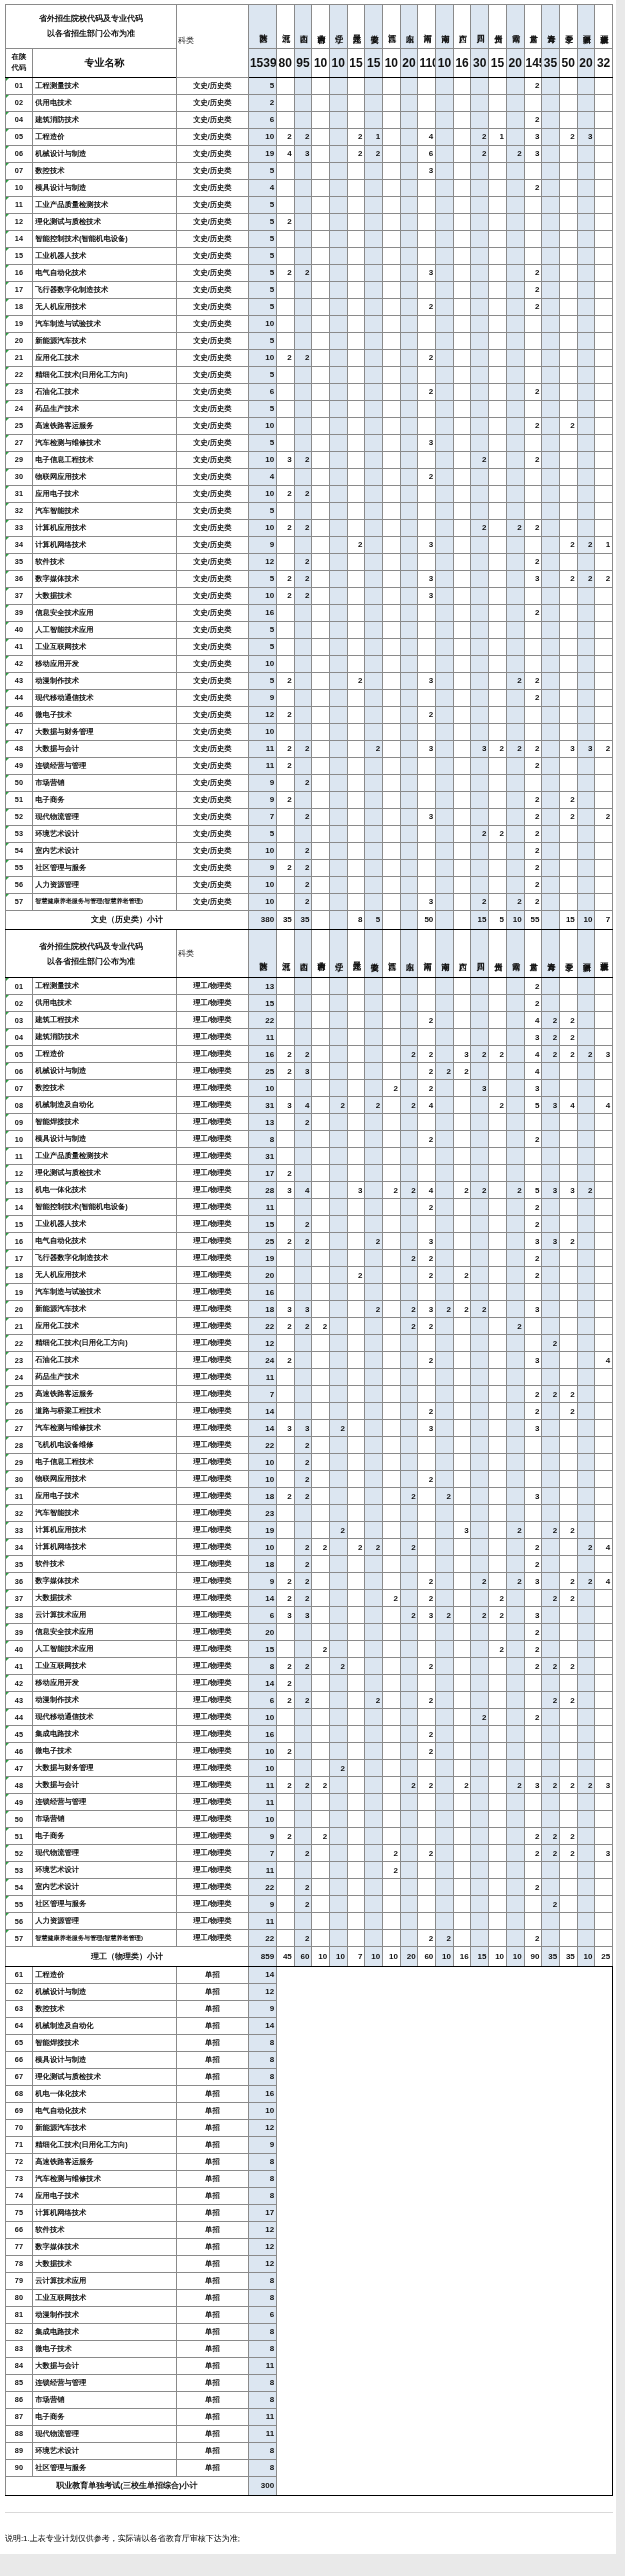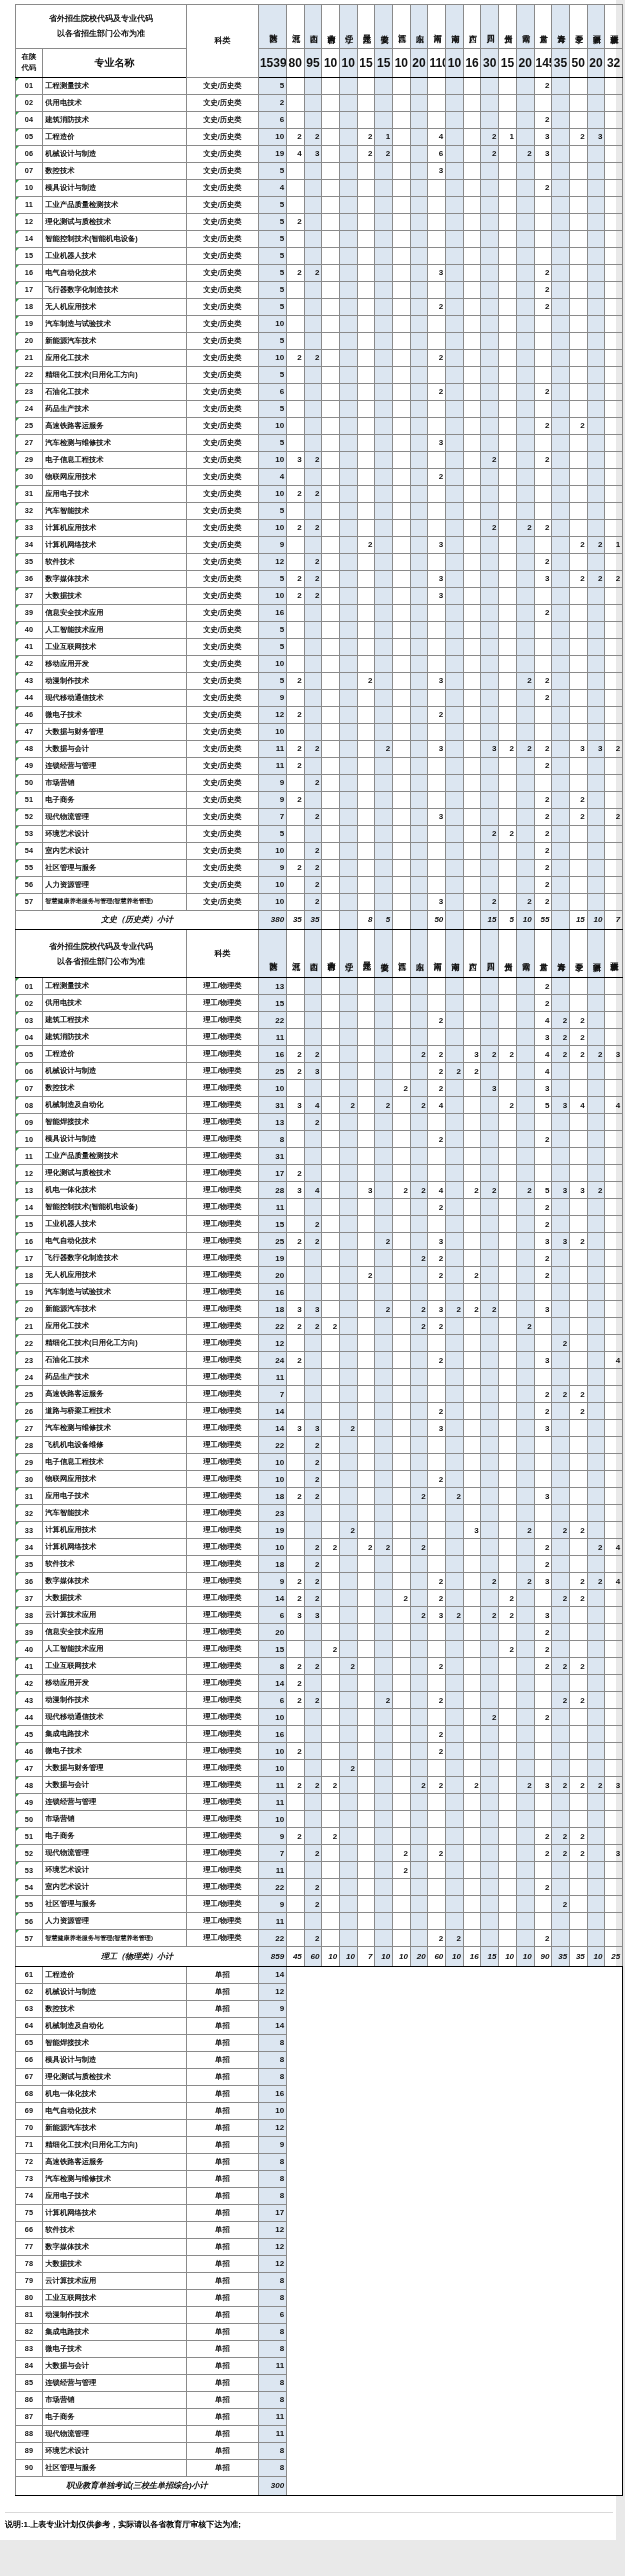"省外招生院校代码及专业代码" table { margin-left: 10px -> none }
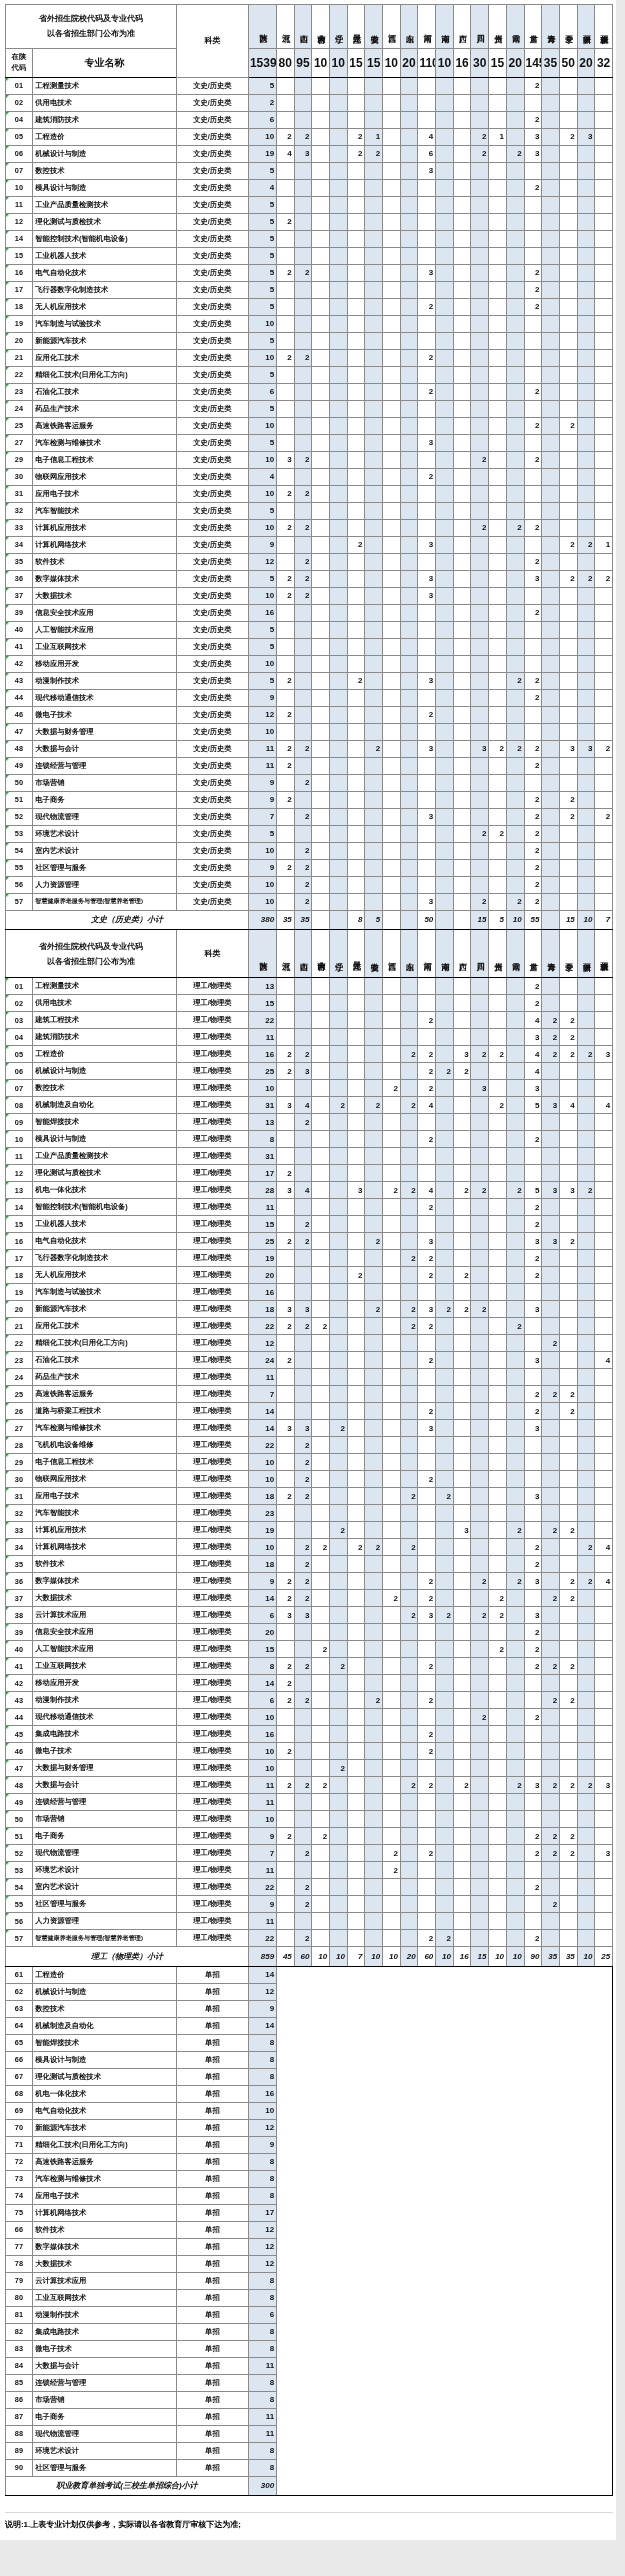"科类" .hcat { font-weight: 700 -> 400; text-align: center -> left }
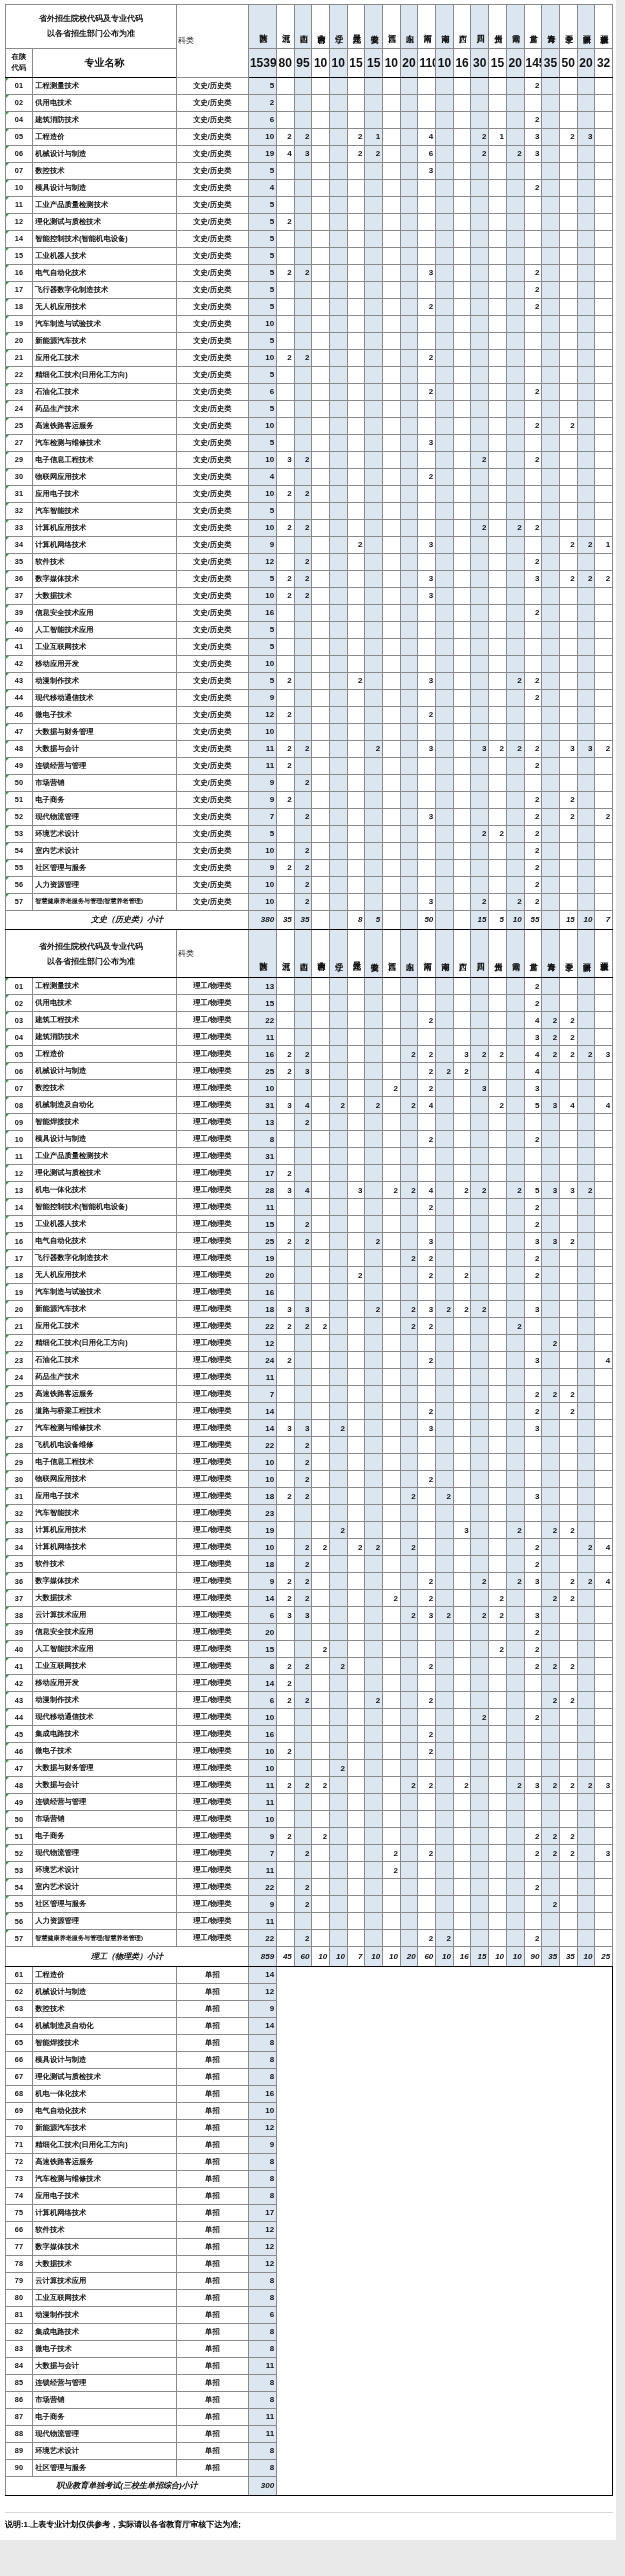"文史（历史类）小计" tr.strow { font-style: italic -> none }
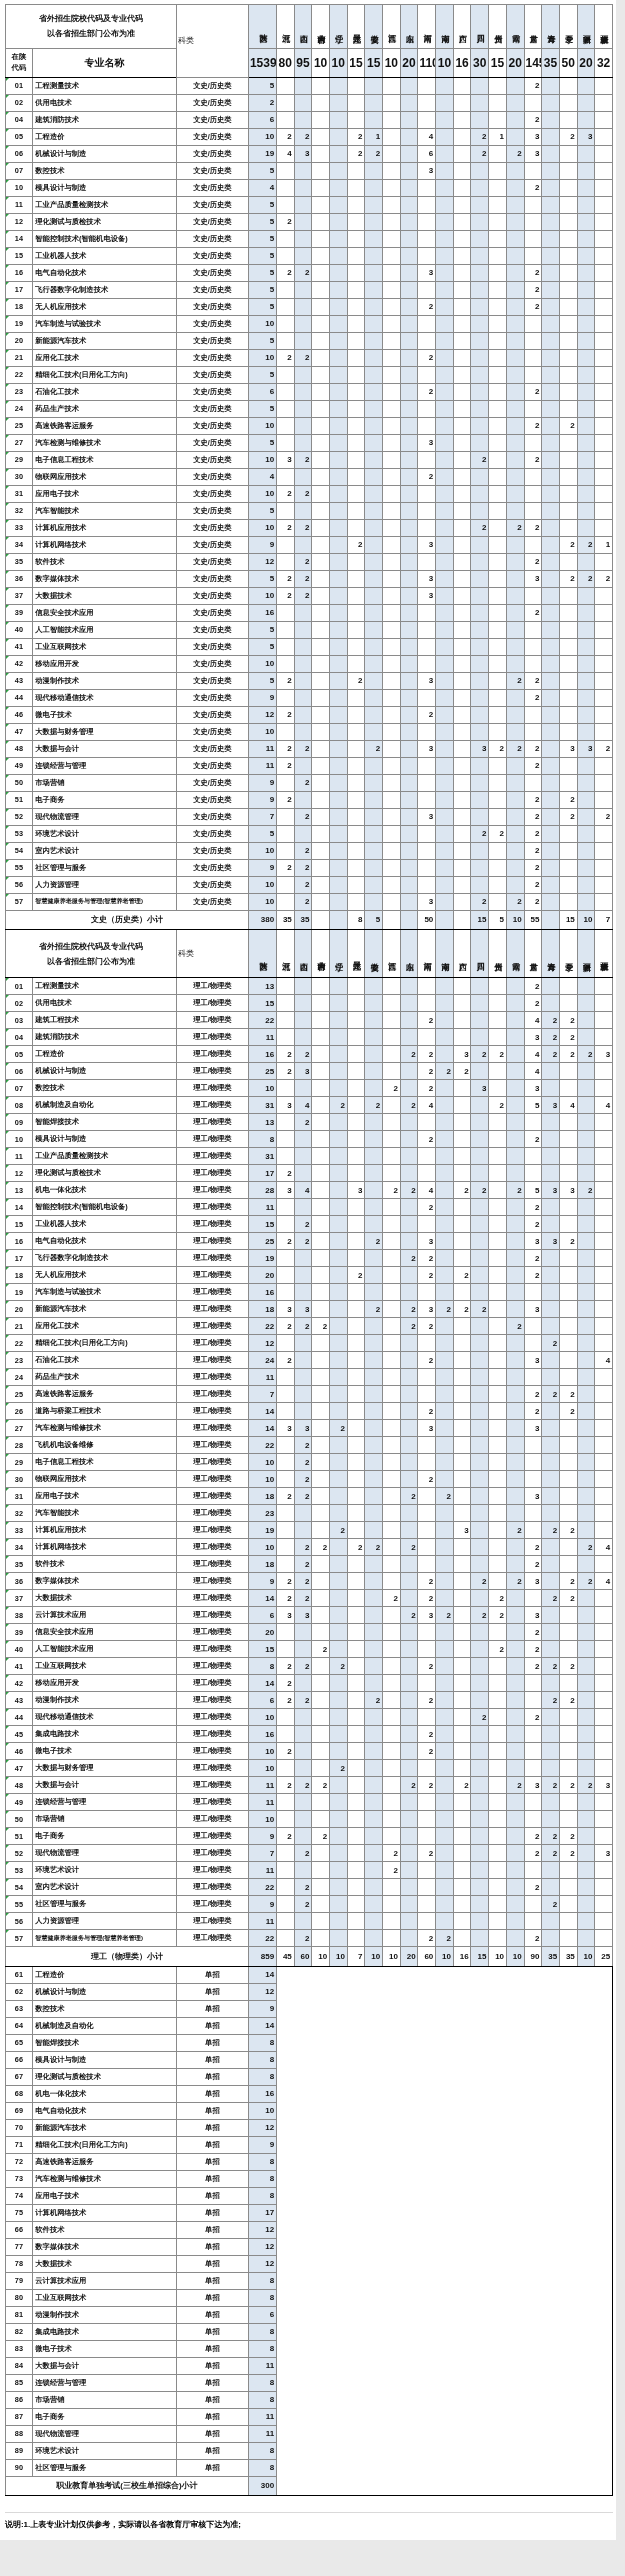"说明:1.上表专业计划仅供参考，实际请以各省教育厅审核下达为准;" .notes { font-weight: 700 -> 400; margin-top: 4px -> 18px }
